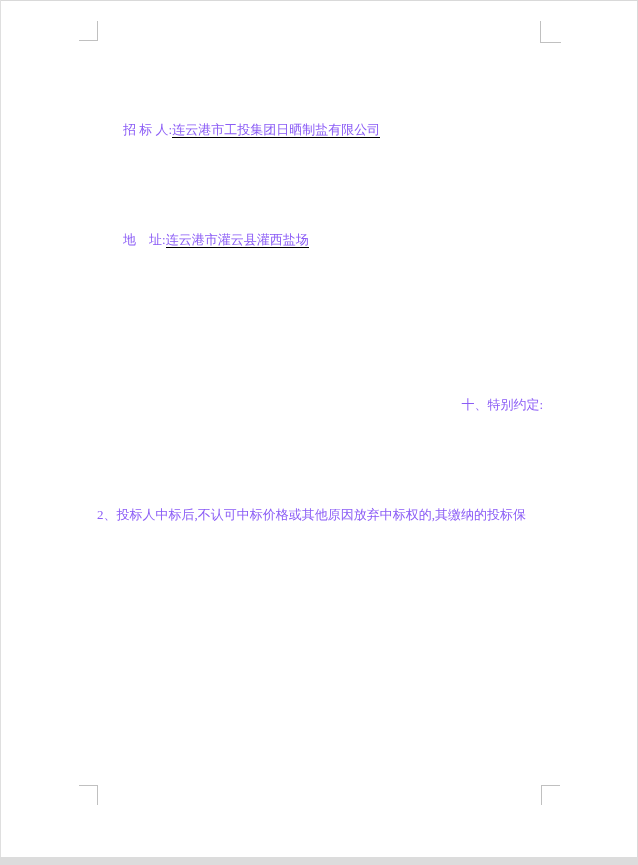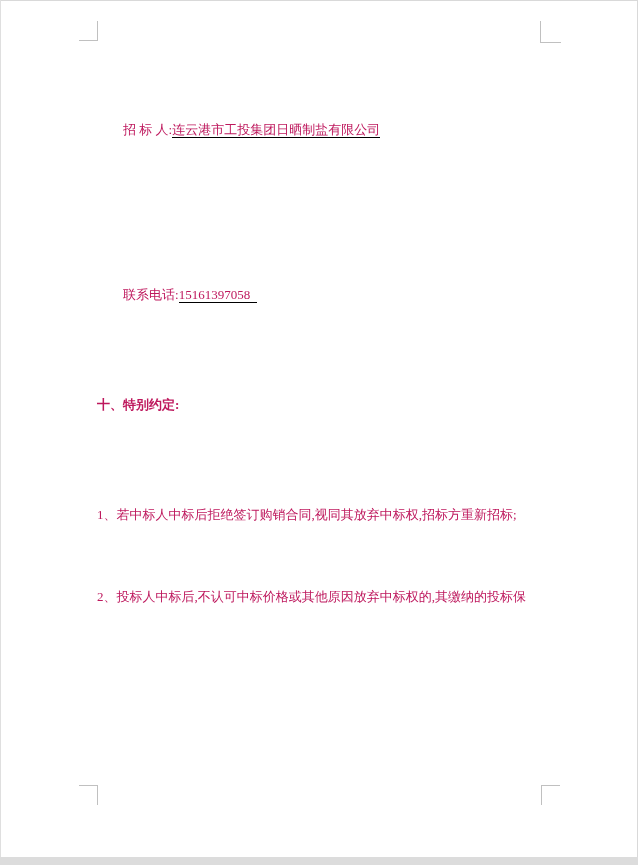"招 标 人:连云港市工投集团日晒制盐有限公司" .page { color: #be185d -> #8b5cf6 }
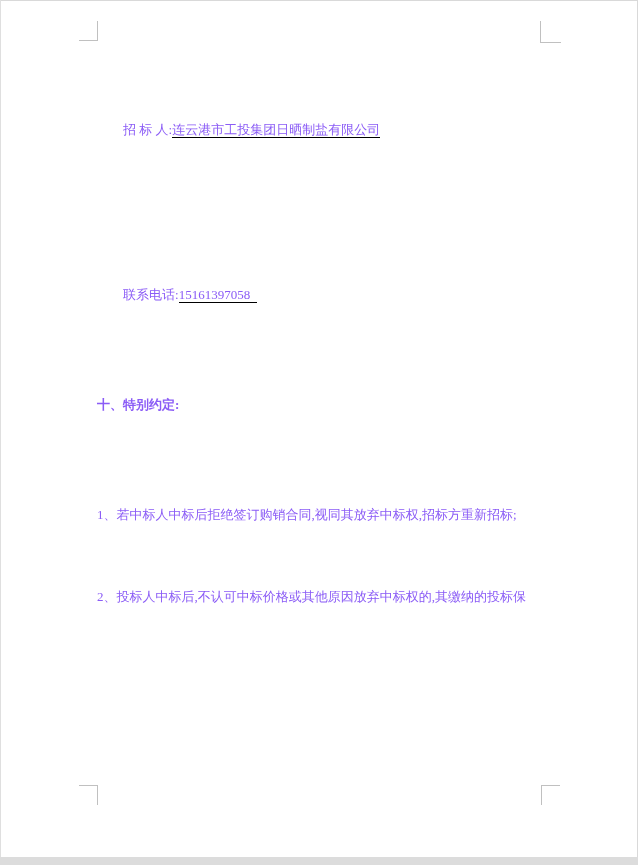"地 址:连云港市灌云县灌西盐场" div.line { html: none -> <div><span>地 址:</span><span>连云港市灌云县灌西盐场</span></div> }
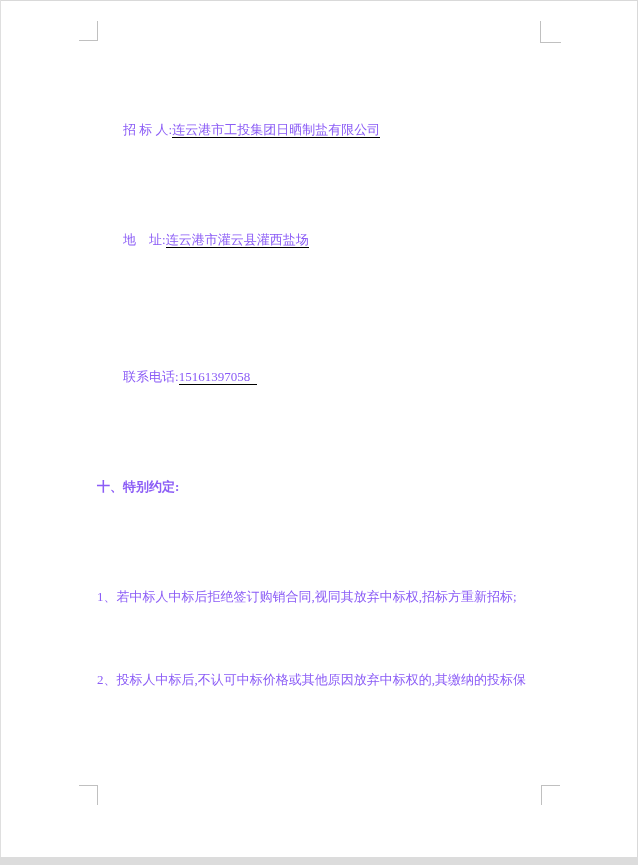"联系电话:15161397058" div.line { html: <div><span>联系电话:</span><span>15161397058 </span></div> -> none }
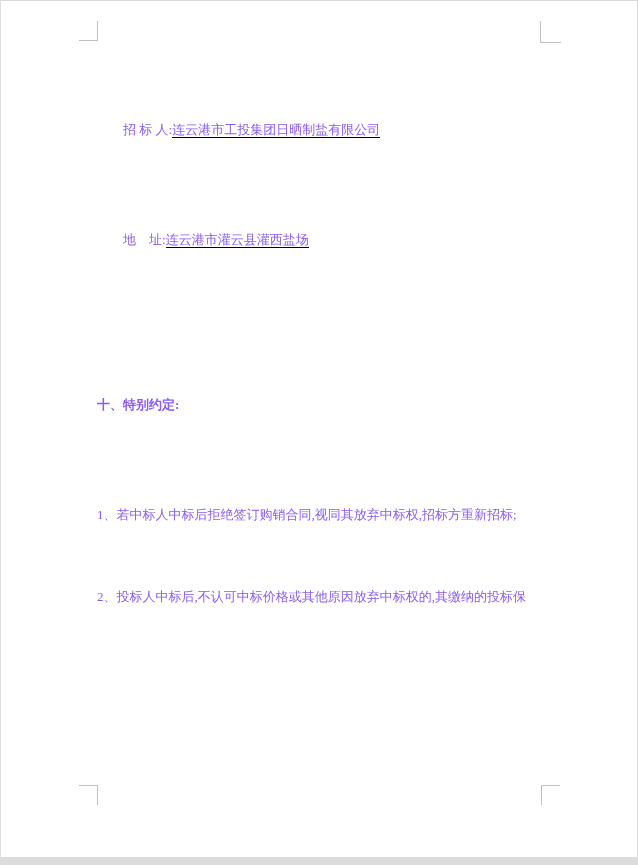"十、特别约定:" .heading { font-weight: bold -> normal; text-align: none -> right }
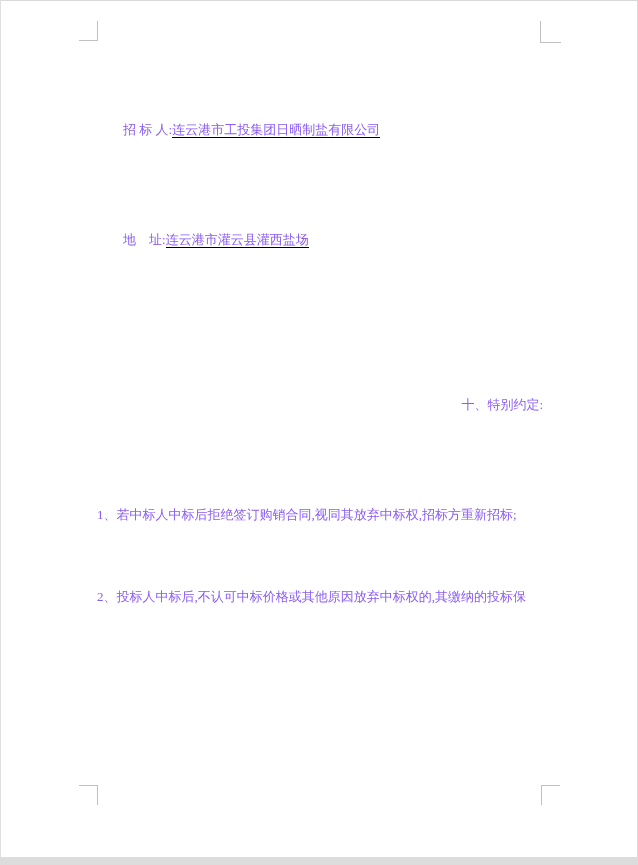"1、若中标人中标后拒绝签订购销合同,视同其放弃中标权,招标方重新招标;" div.line { html: <div>1、若中标人中标后拒绝签订购销合同,视同其放弃中标权,招标方重新招标;</div> -> none }
